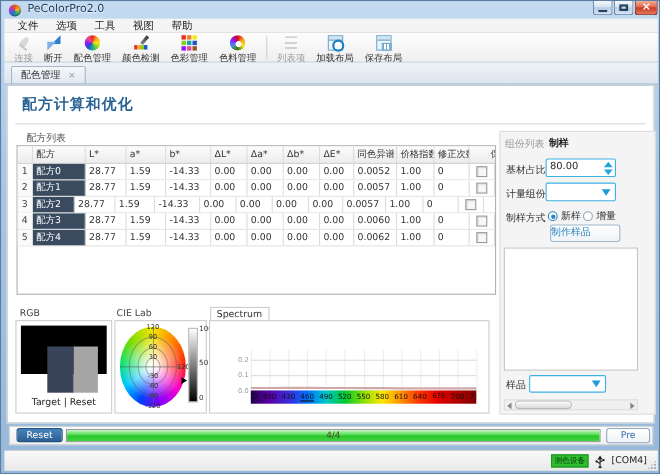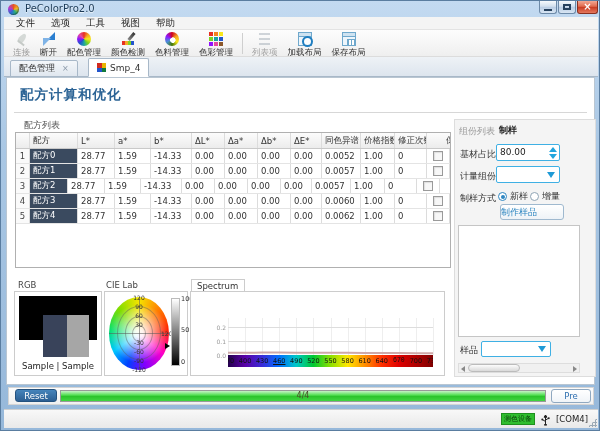"色料管理" div.tool-btn { order: before "色彩管理" -> after "色彩管理" }
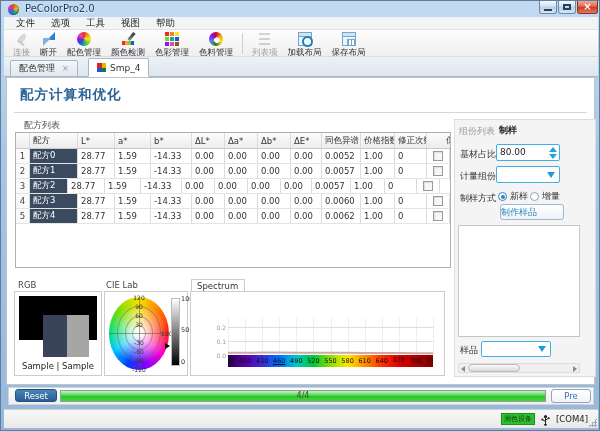"Smp_4" div.tab { html: <div> <span> <i></i> <i></i> <i></i> <i></i> </span> <span>Smp_4</span> </div> -> none }
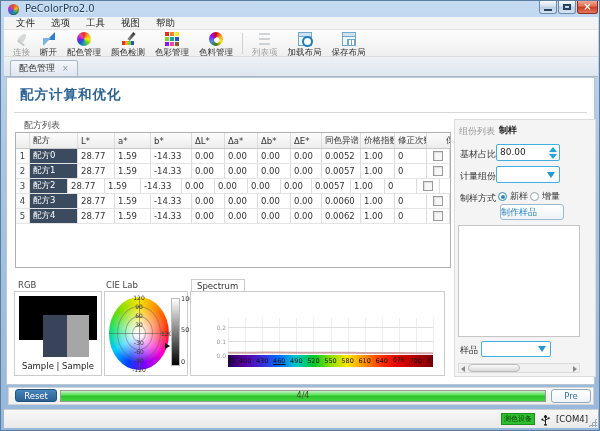"Sample | Sample" div.rgb-caption { text: Sample | Sample -> Target | Reset }
